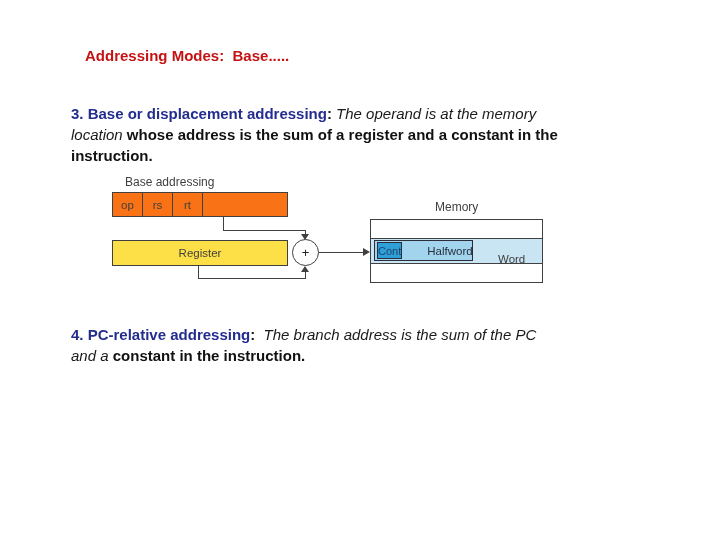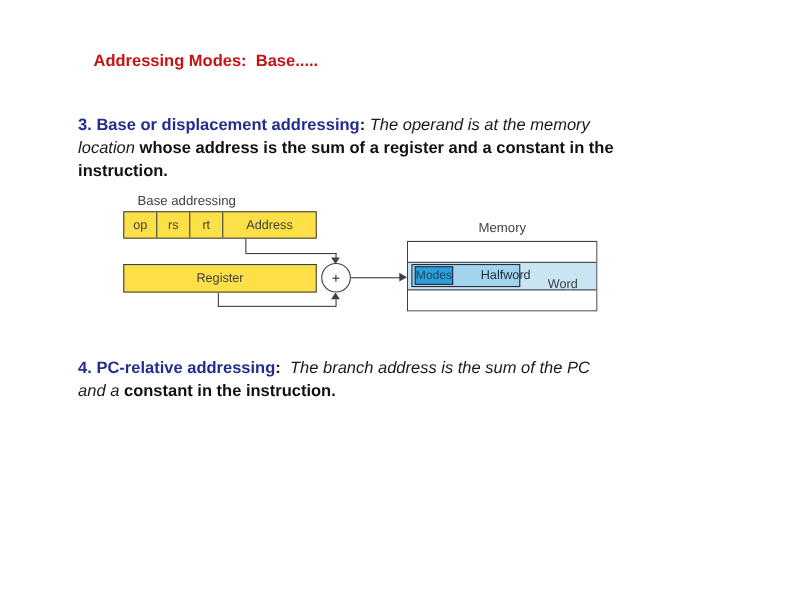"op" .ins-row { background: #fde047 -> #f97316 }
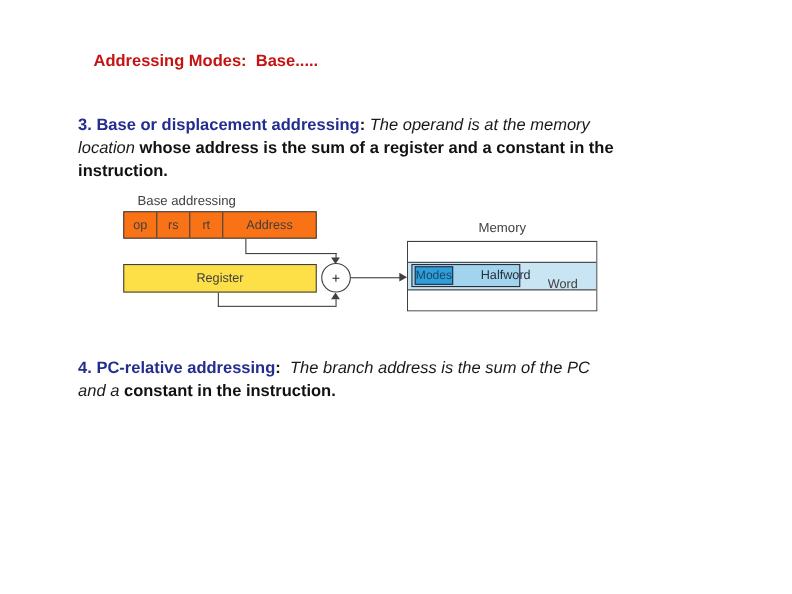"Address" div.ins-cell { html: <div>Address</div> -> none }
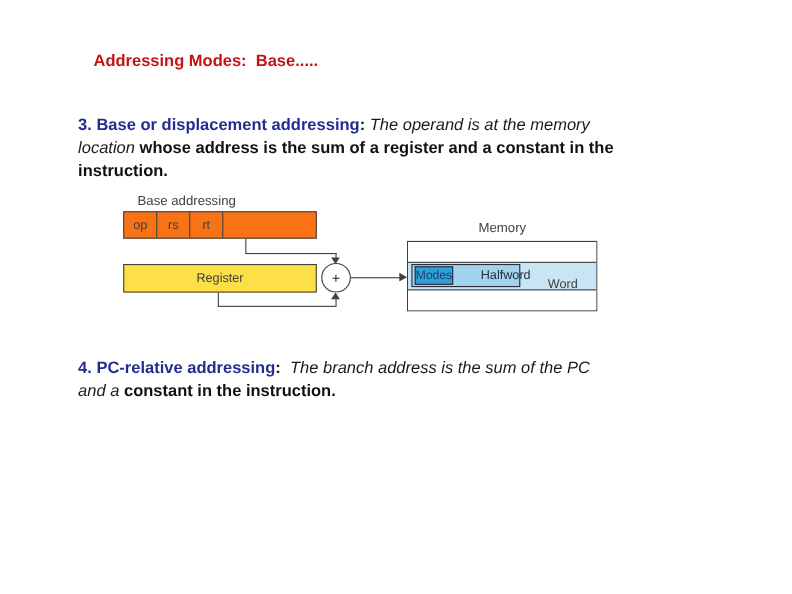"Modes" div.byte-box { text: Modes -> Cont }
